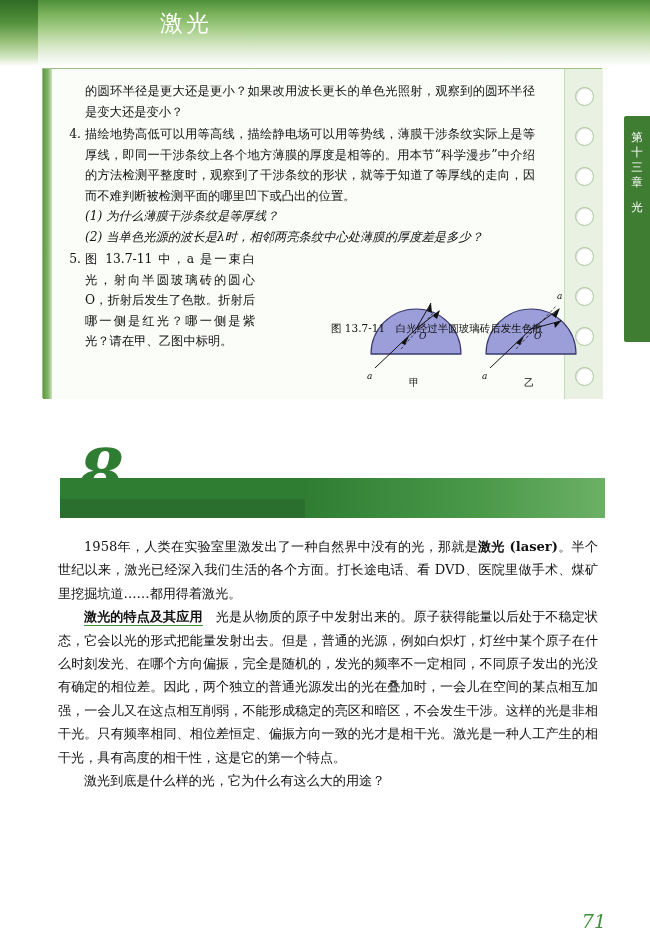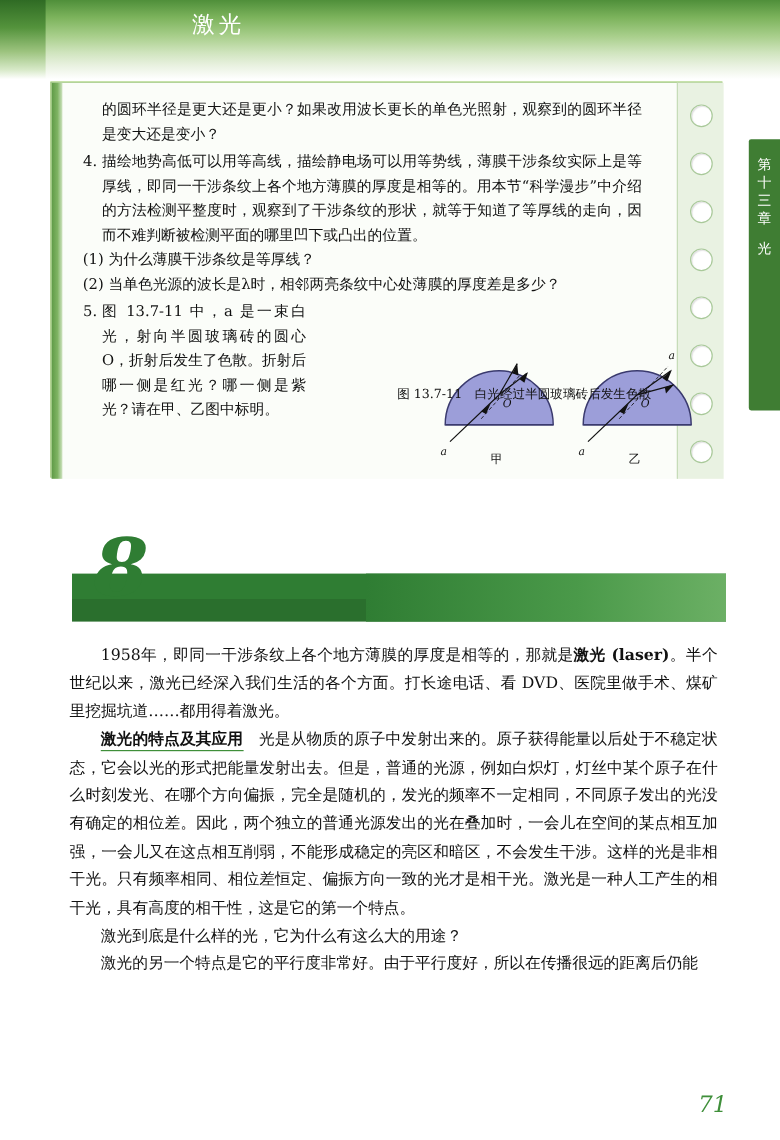"激光" .sec-title { font-size: 19px -> 23px }
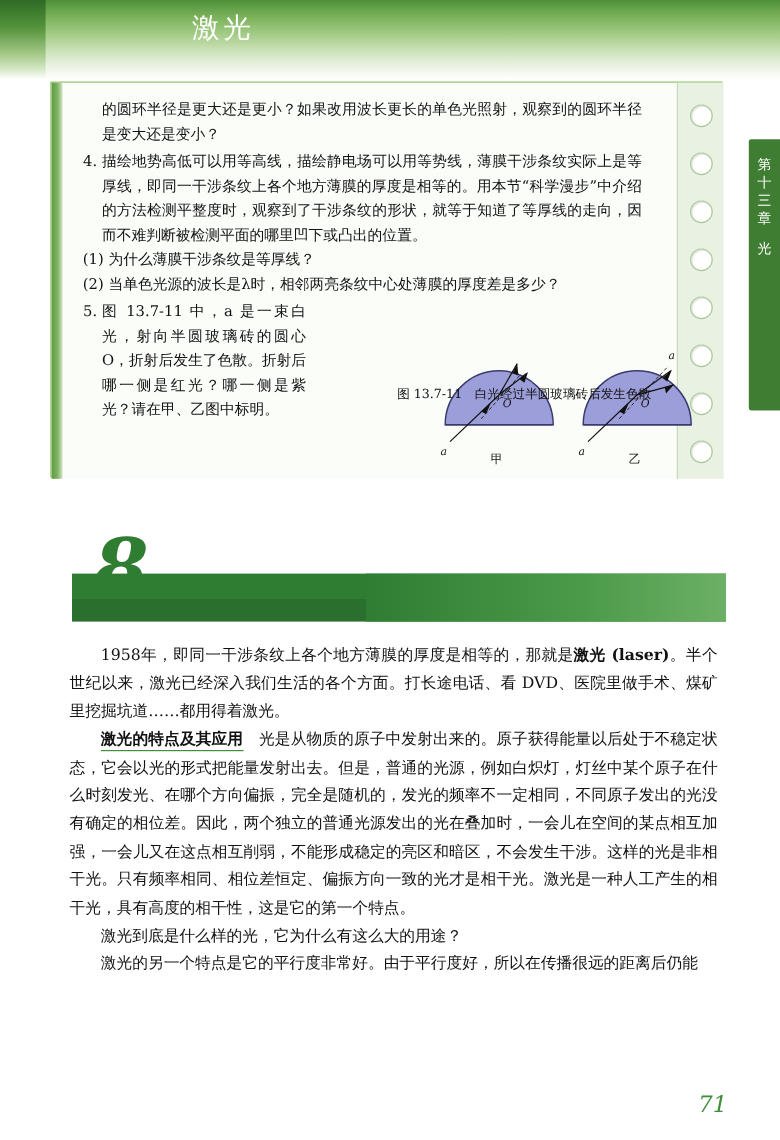"(1) 为什么薄膜干涉条纹是等厚线？" .ex-sub { font-style: none -> italic; margin-left: 4px -> 20px }
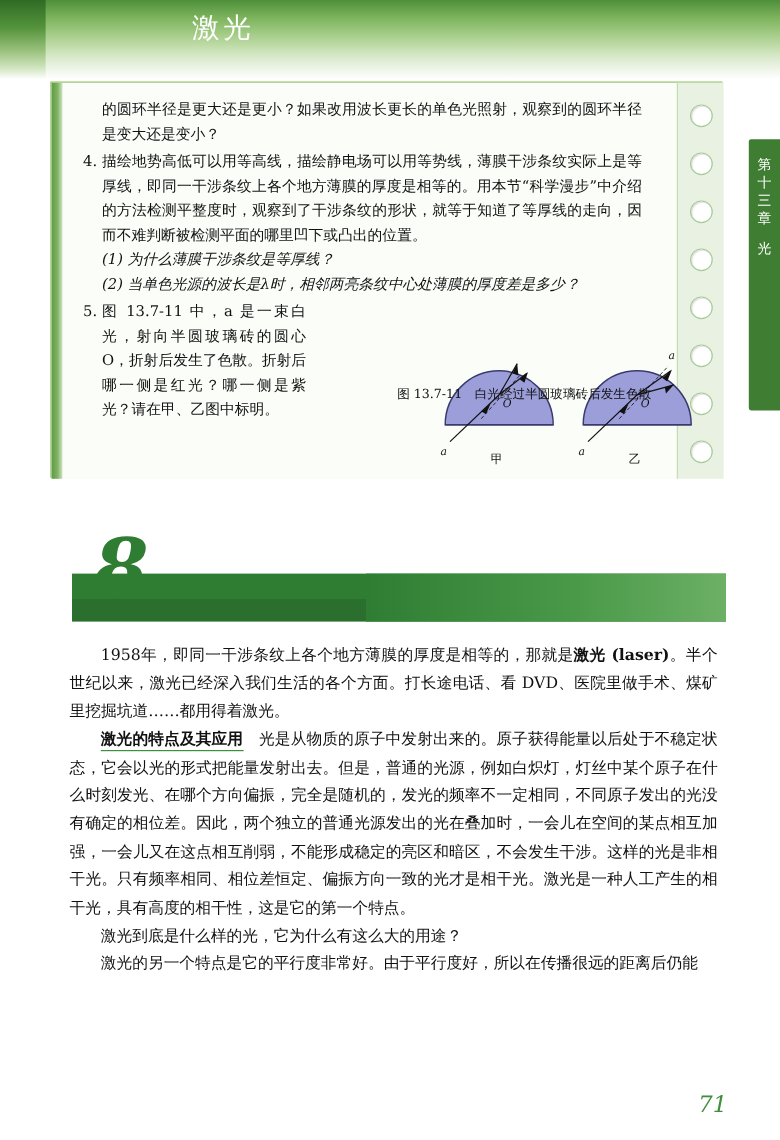"1958年，即同一干涉条纹上各个地方薄膜的厚度是相等的，那就是" span { text: 即同一干涉条纹上各个地方薄膜的厚度是相等的 -> 人类在实验室里激发出了一种自然界中没有的光 }
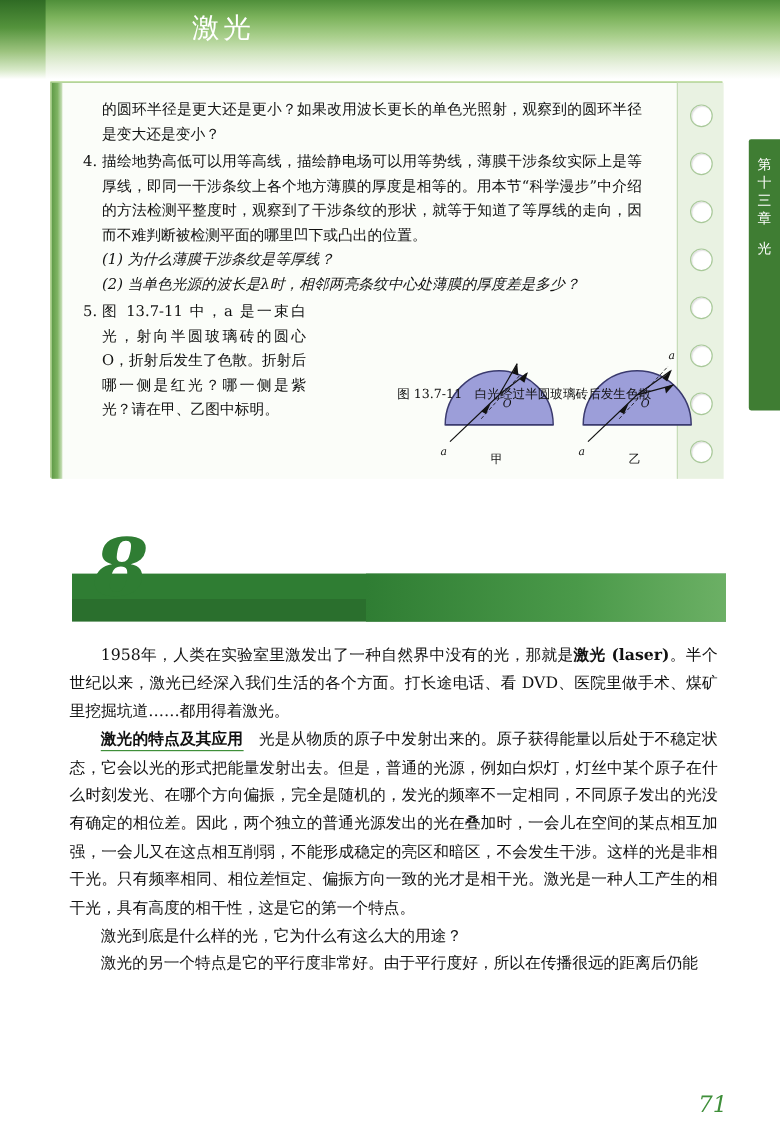"激光的另一个特点是它的平行度非常好。由于平行度好，所以在传播很远的距离后仍能" p { html: <p>激光的另一个特点是它的平行度非常好。由于平行度好，所以在传播很远的距离后仍能</p> -> none }
